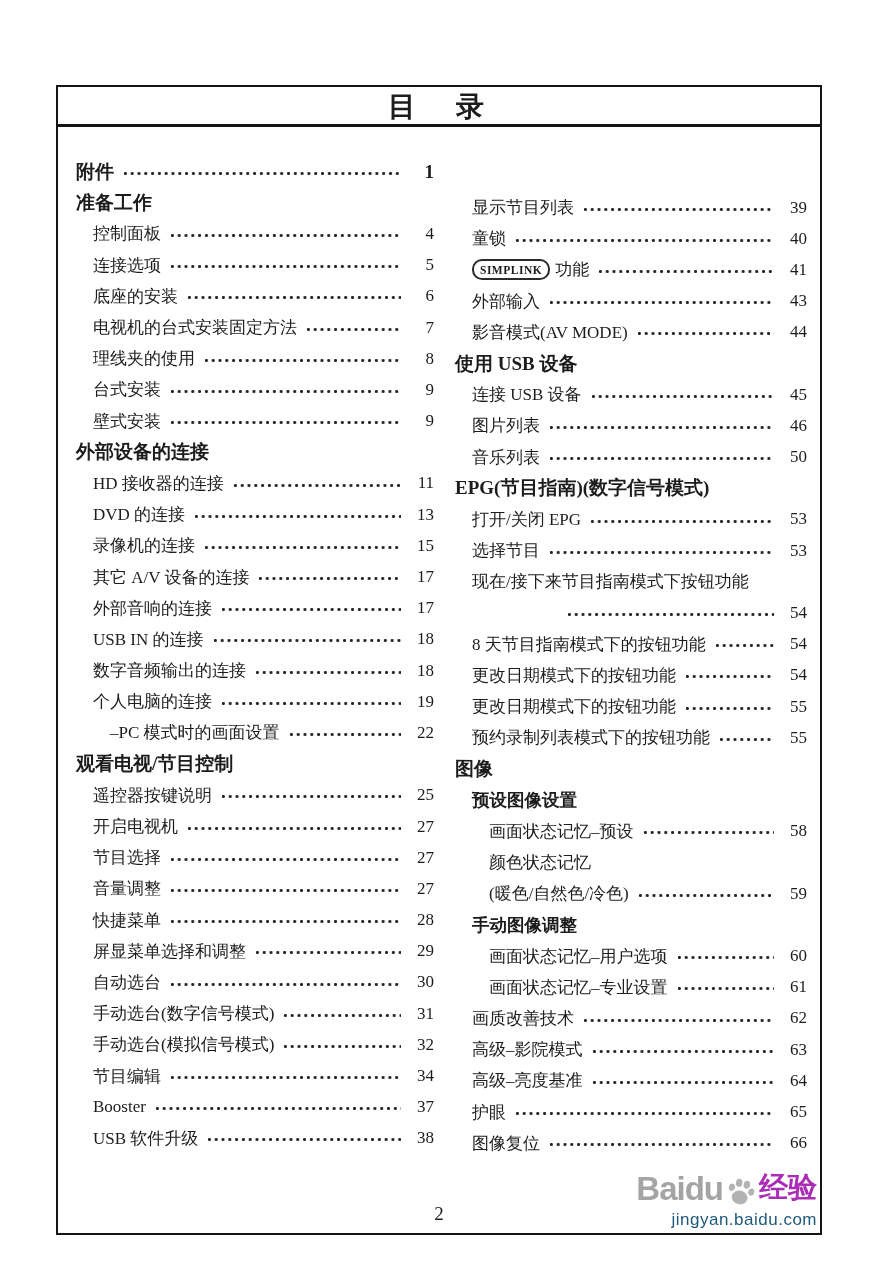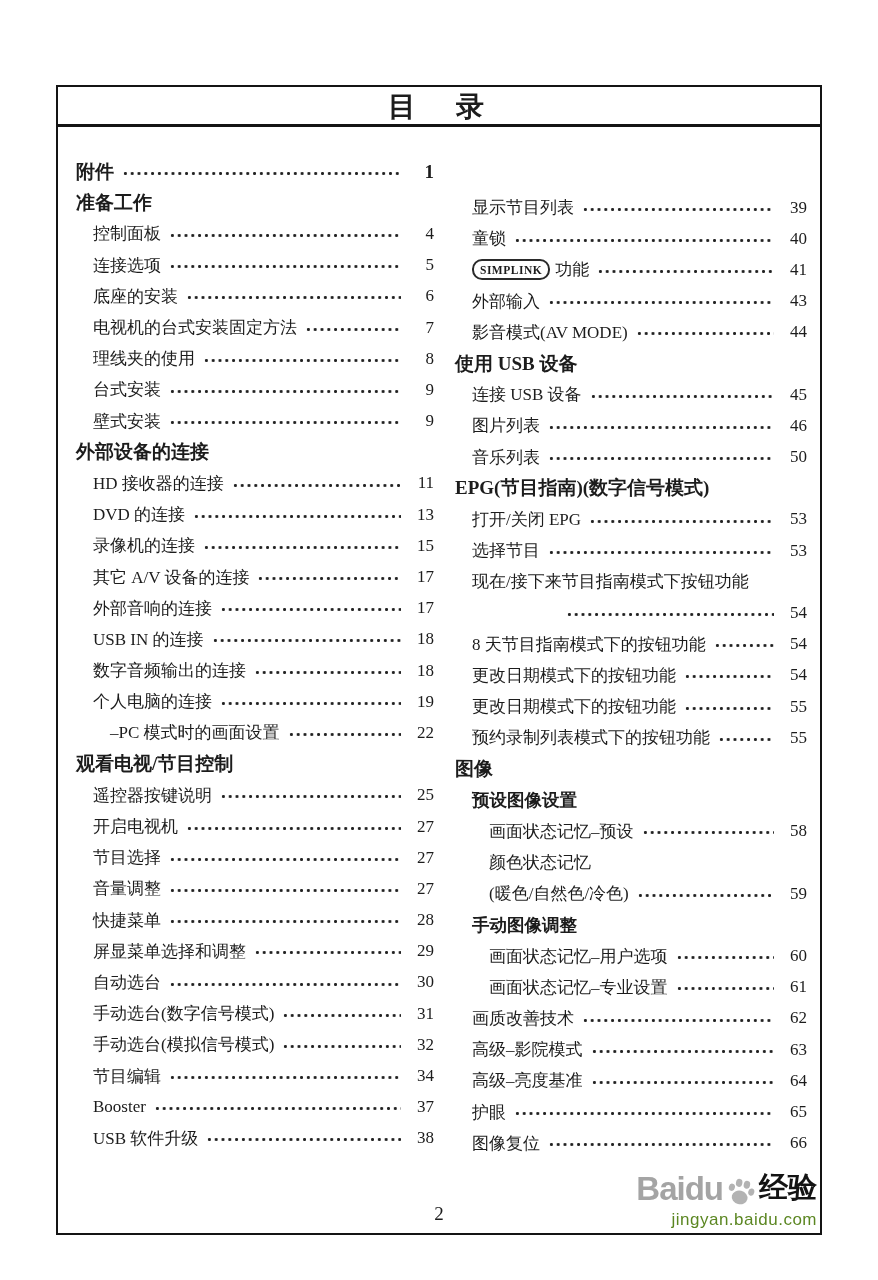"经验" .wm-suffix { color: #000000 -> #a21caf }
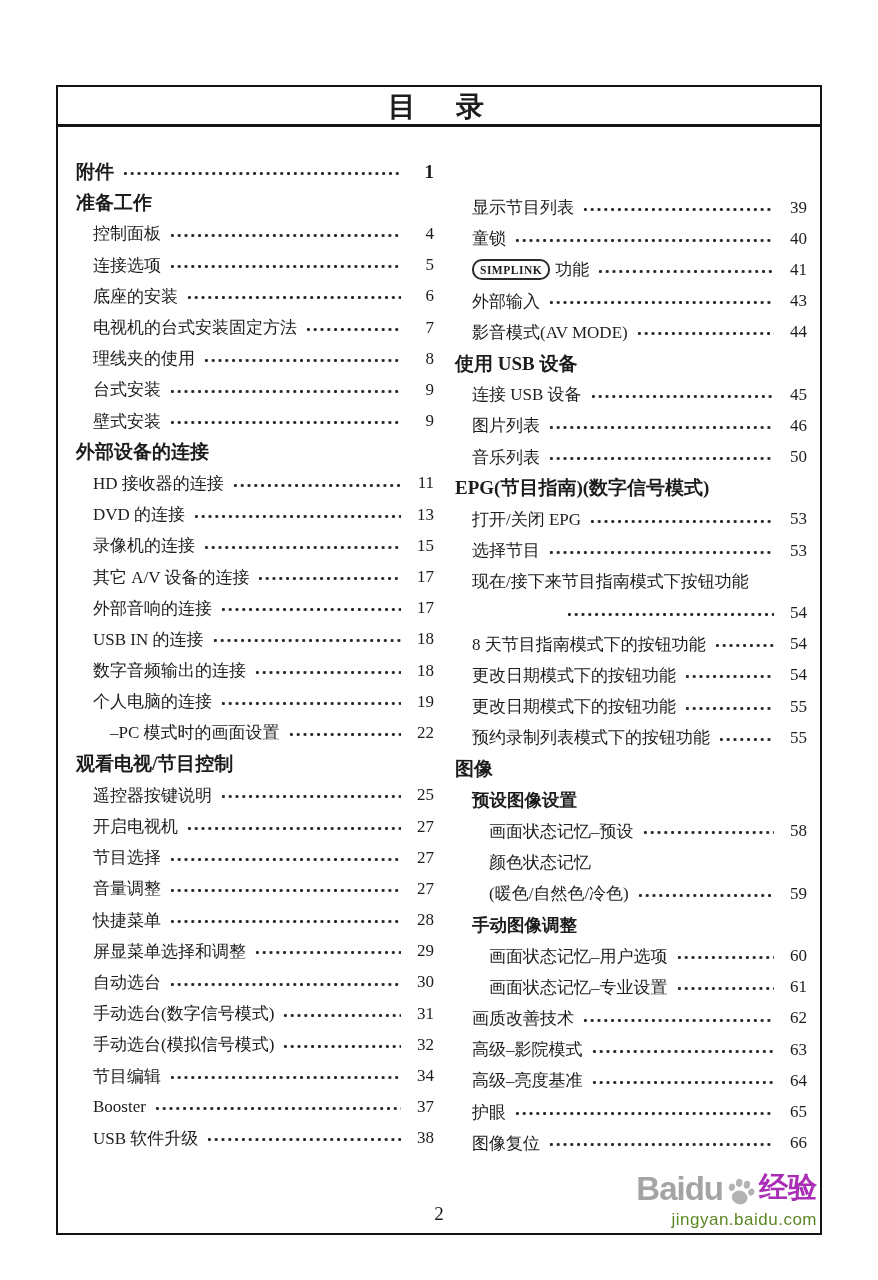"jingyan.baidu.com" .wm-url { color: #4d7c0f -> #0c4a6e }
